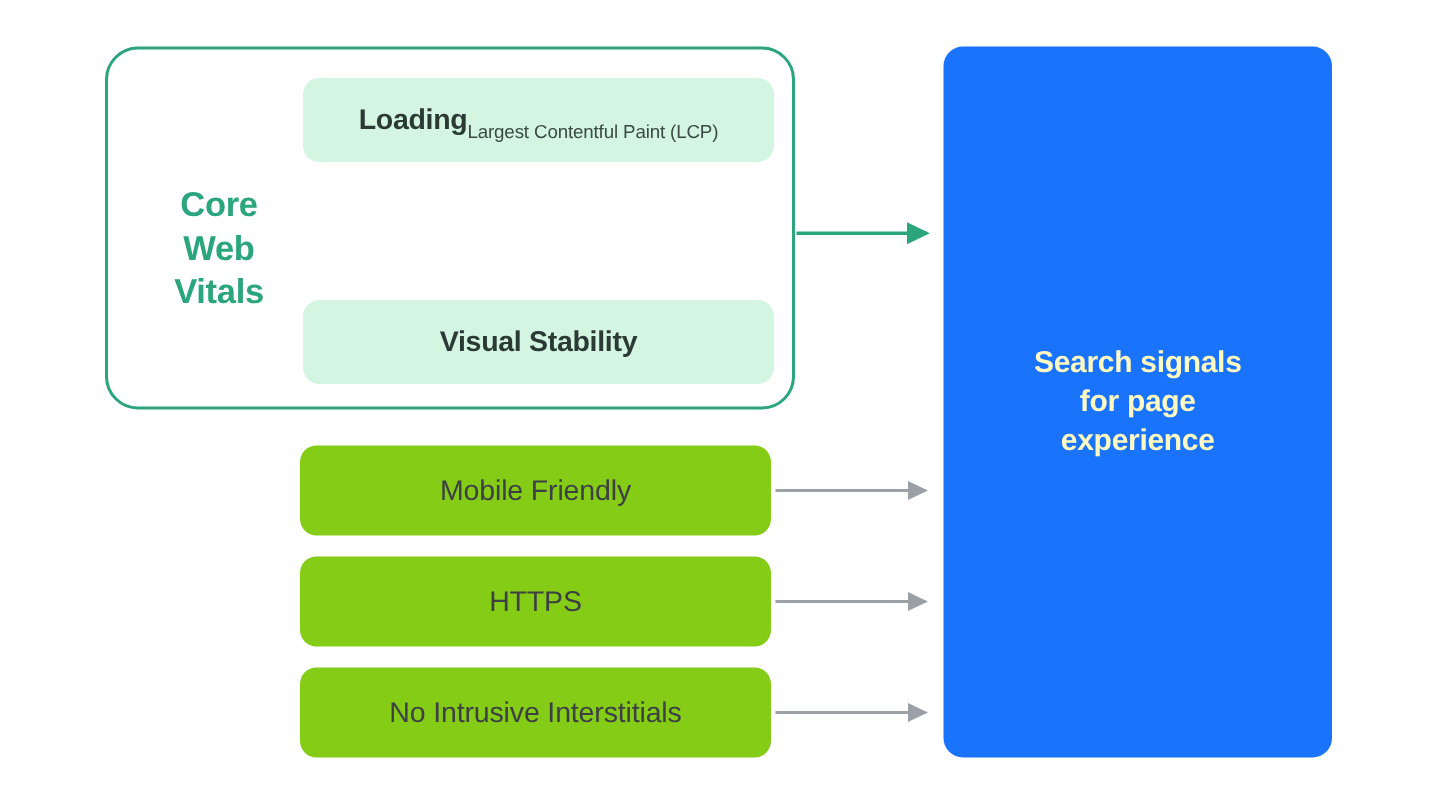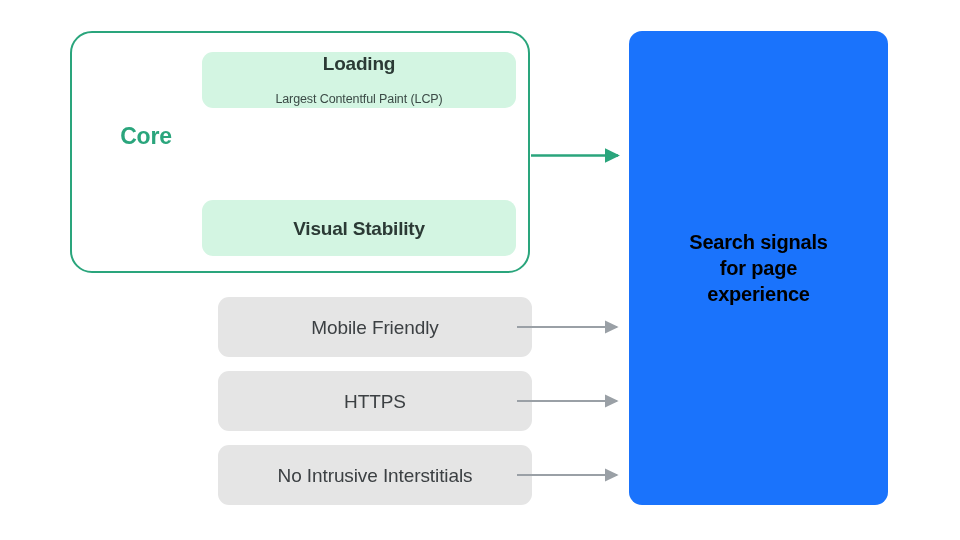"Loading" .metric-pill { flex-direction: column -> none }
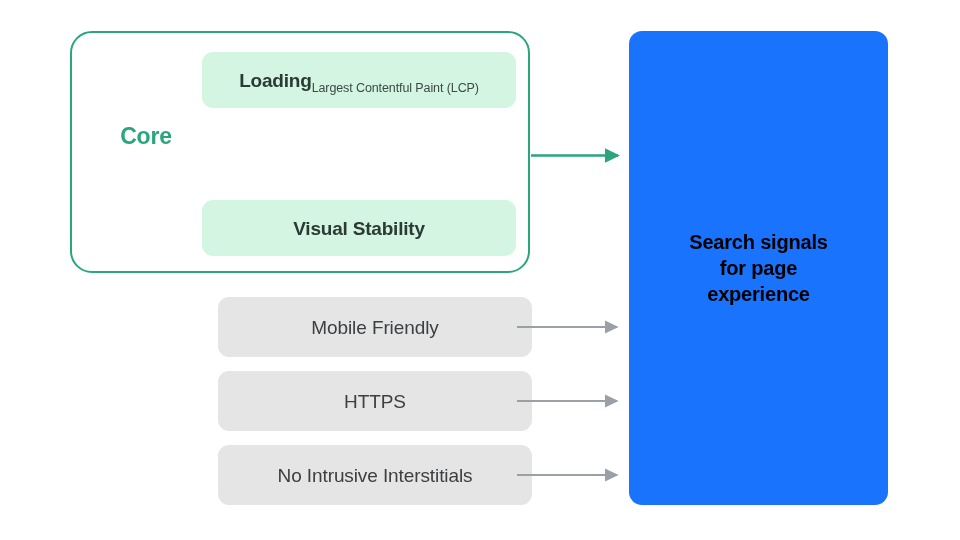"Web" span { html: none -> <span>Web</span> }
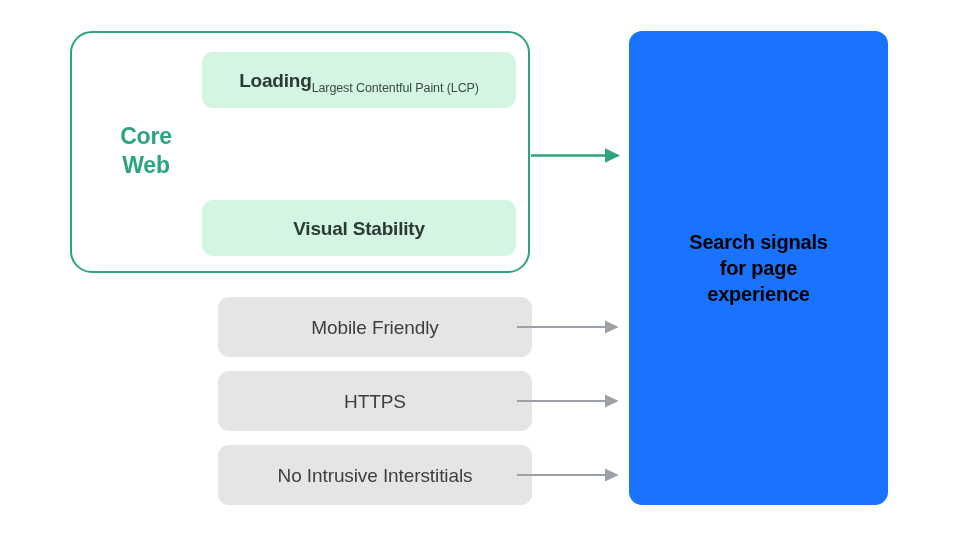"Vitals" span { html: none -> <span>Vitals</span> }
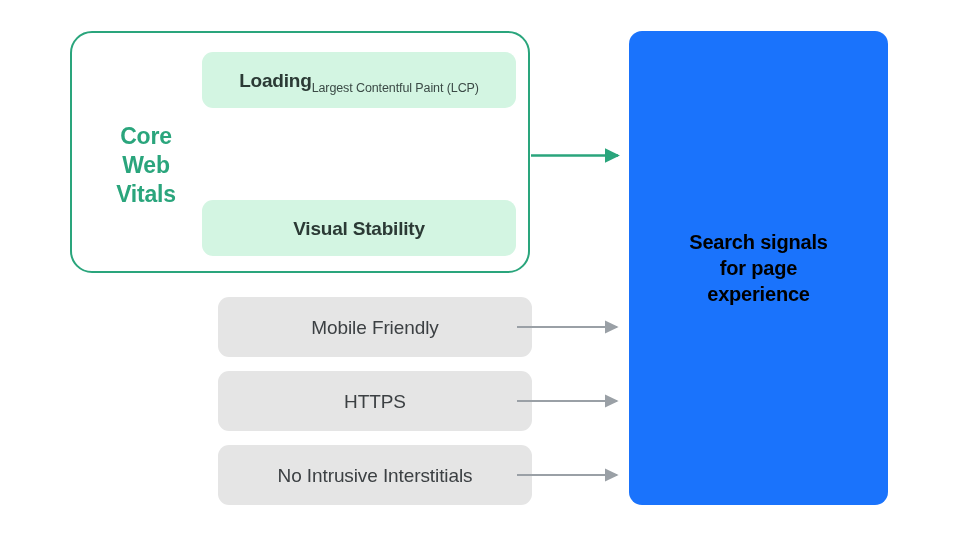"Search signals" .result-text { color: #000000 -> #fef9c3 }
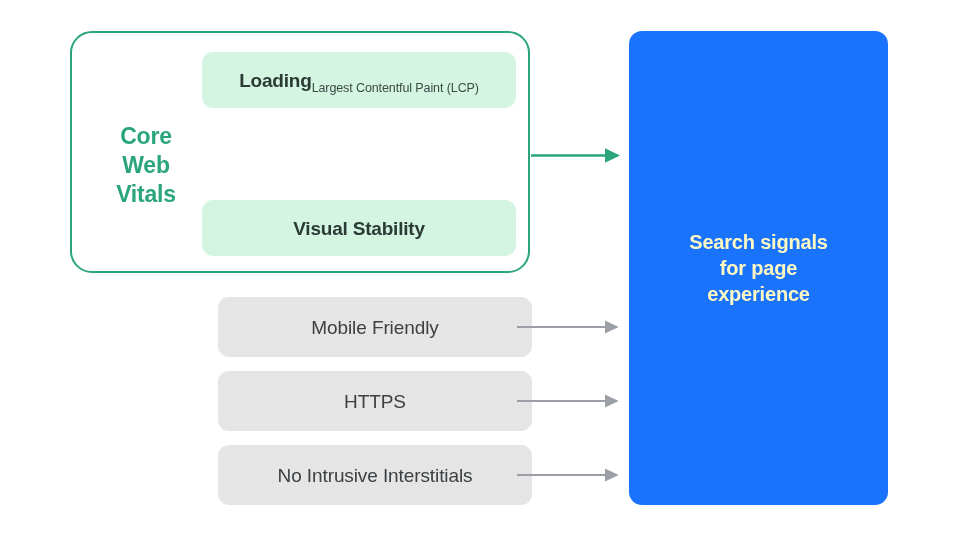"Mobile Friendly" .signal-pill { background: #e5e5e5 -> #84cc16; left: 218px -> 200px }
